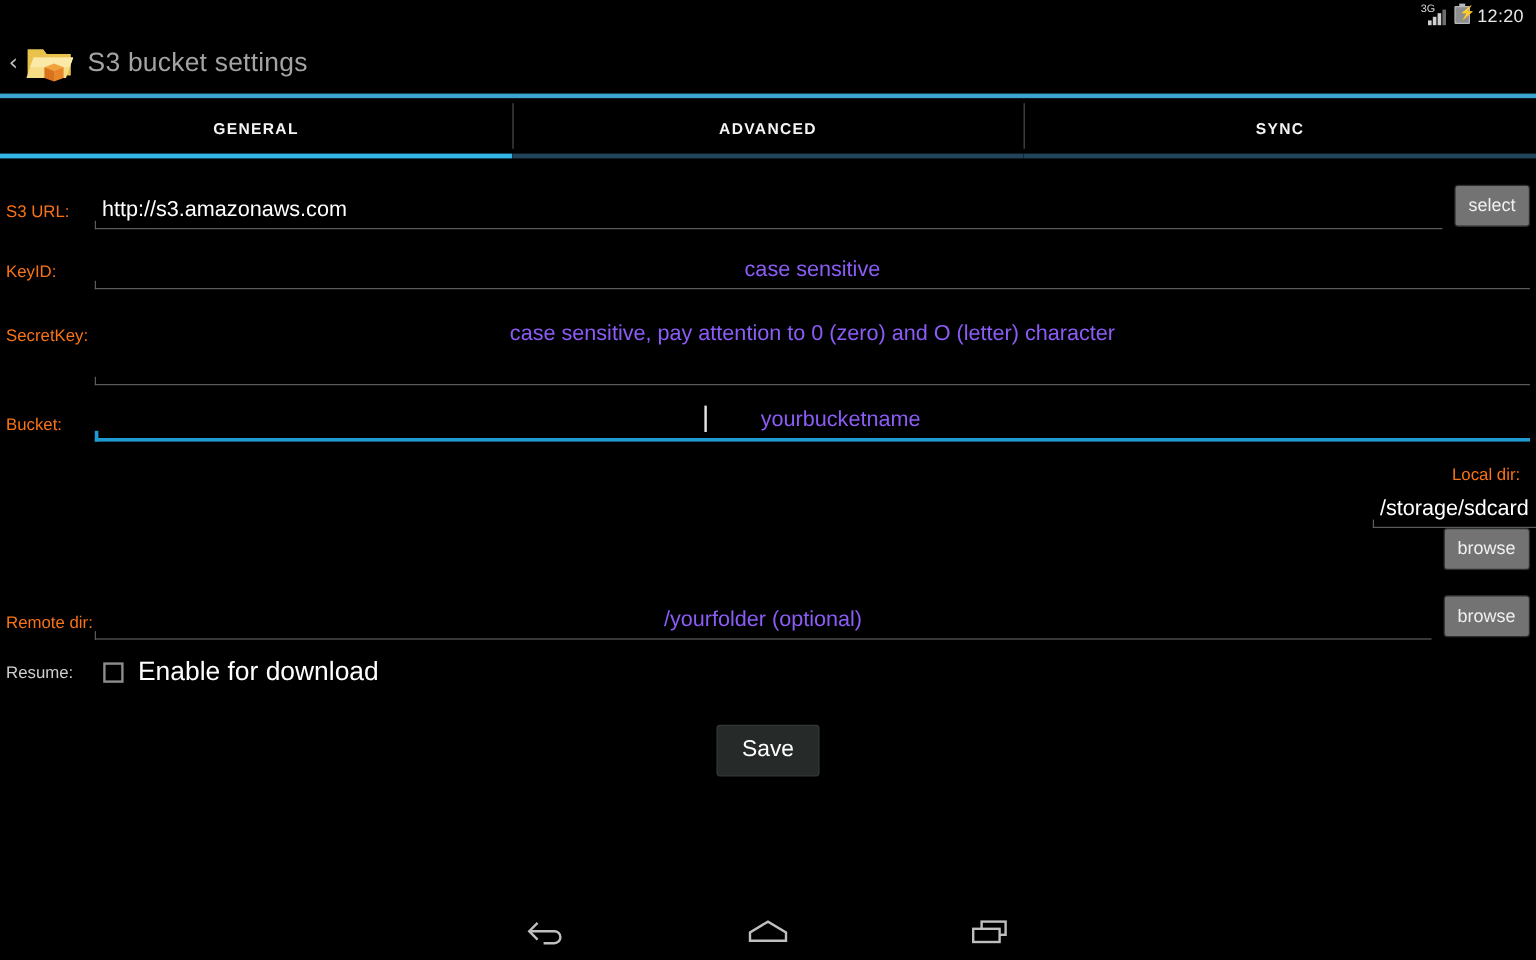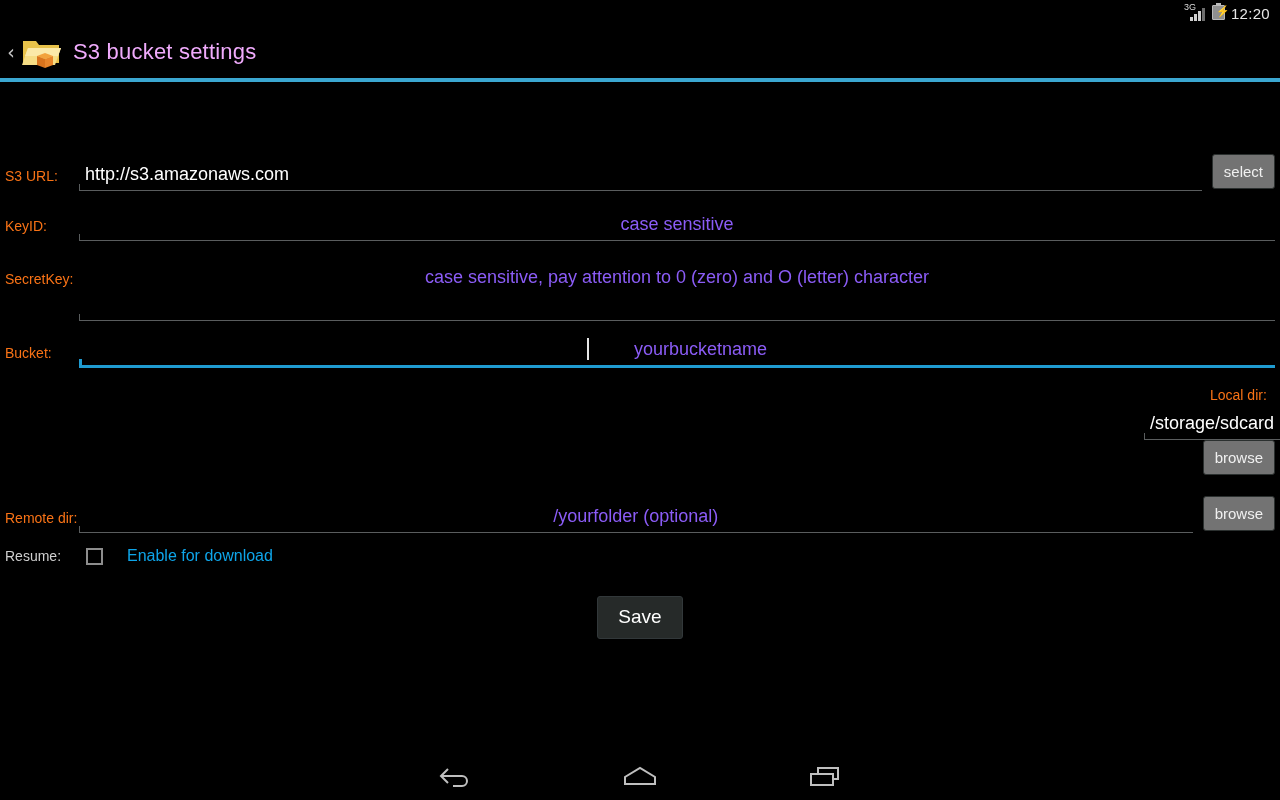"S3 bucket settings" .app-title { color: #f0abfc -> #a3a3a3 }
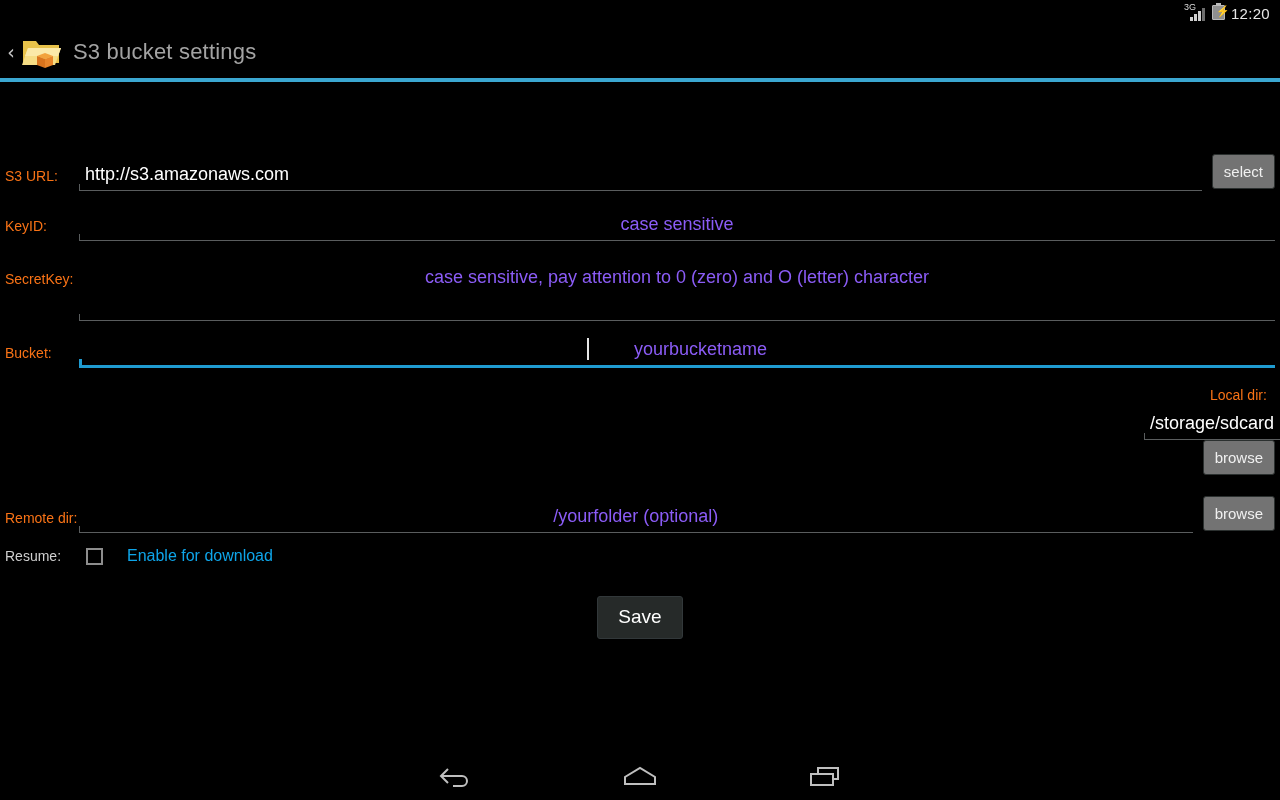"GENERAL" div.tabbar { html: none -> <div> <div> <span>GENERAL</span> <span></span> </div> <div> <span>ADVANCED</span> <span></span> </div> <div> <span>SYNC</span> <span></span> </div> </div> }
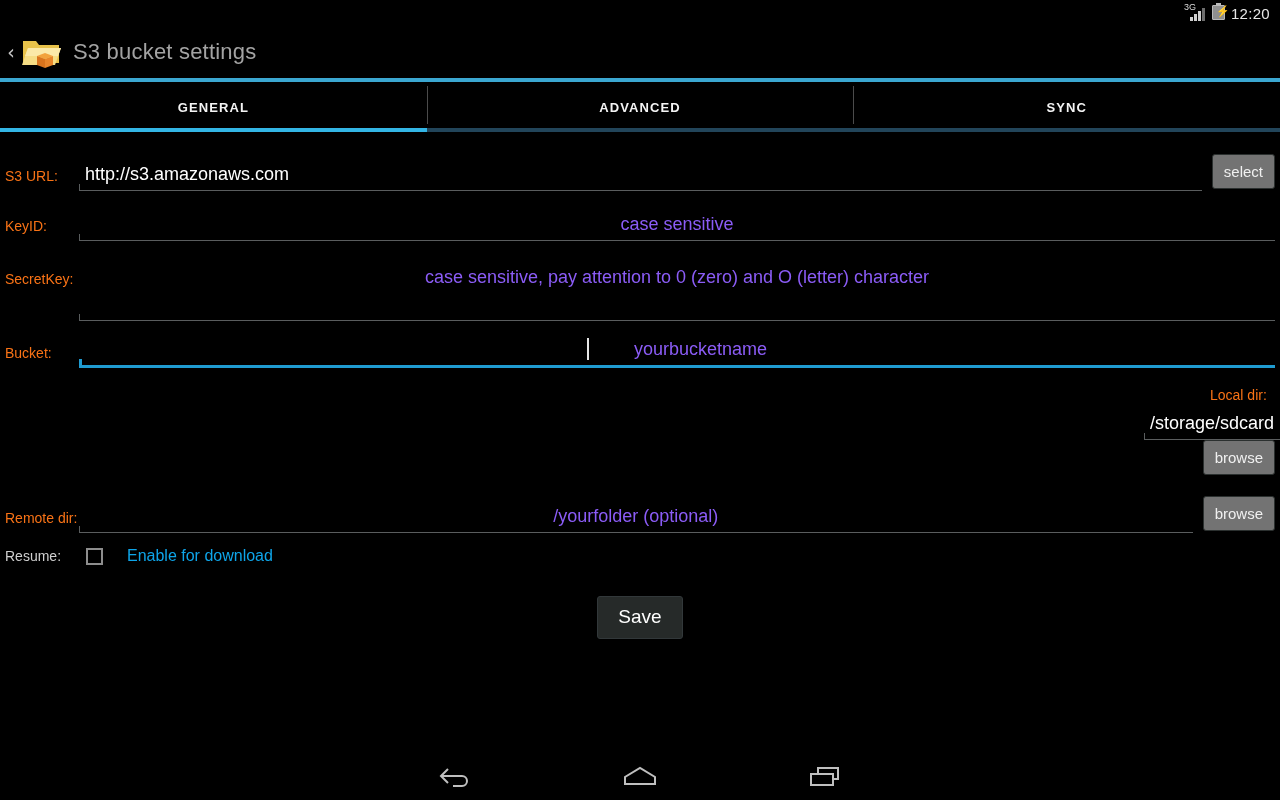"Enable for download" .checklabel { color: #0ea5e9 -> #ffffff; font-size: 16px -> 22px; margin-left: 24px -> 12px }
